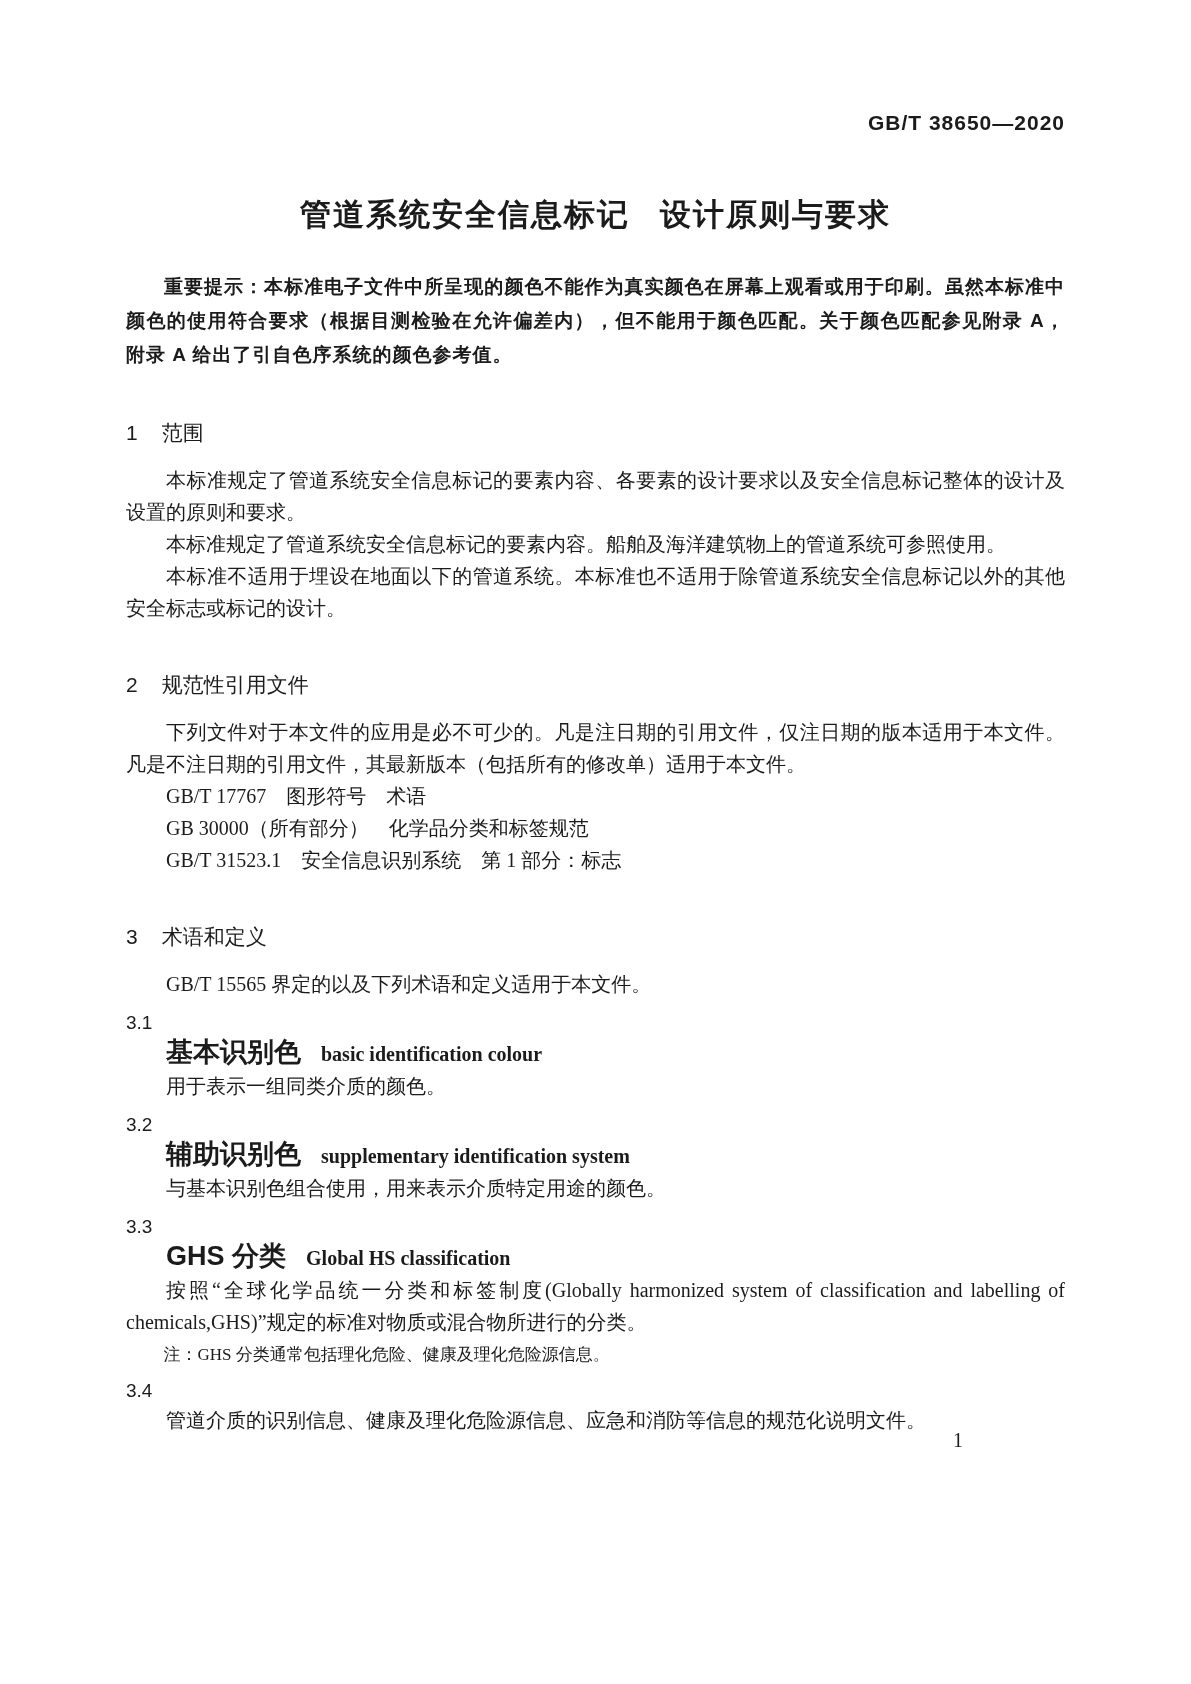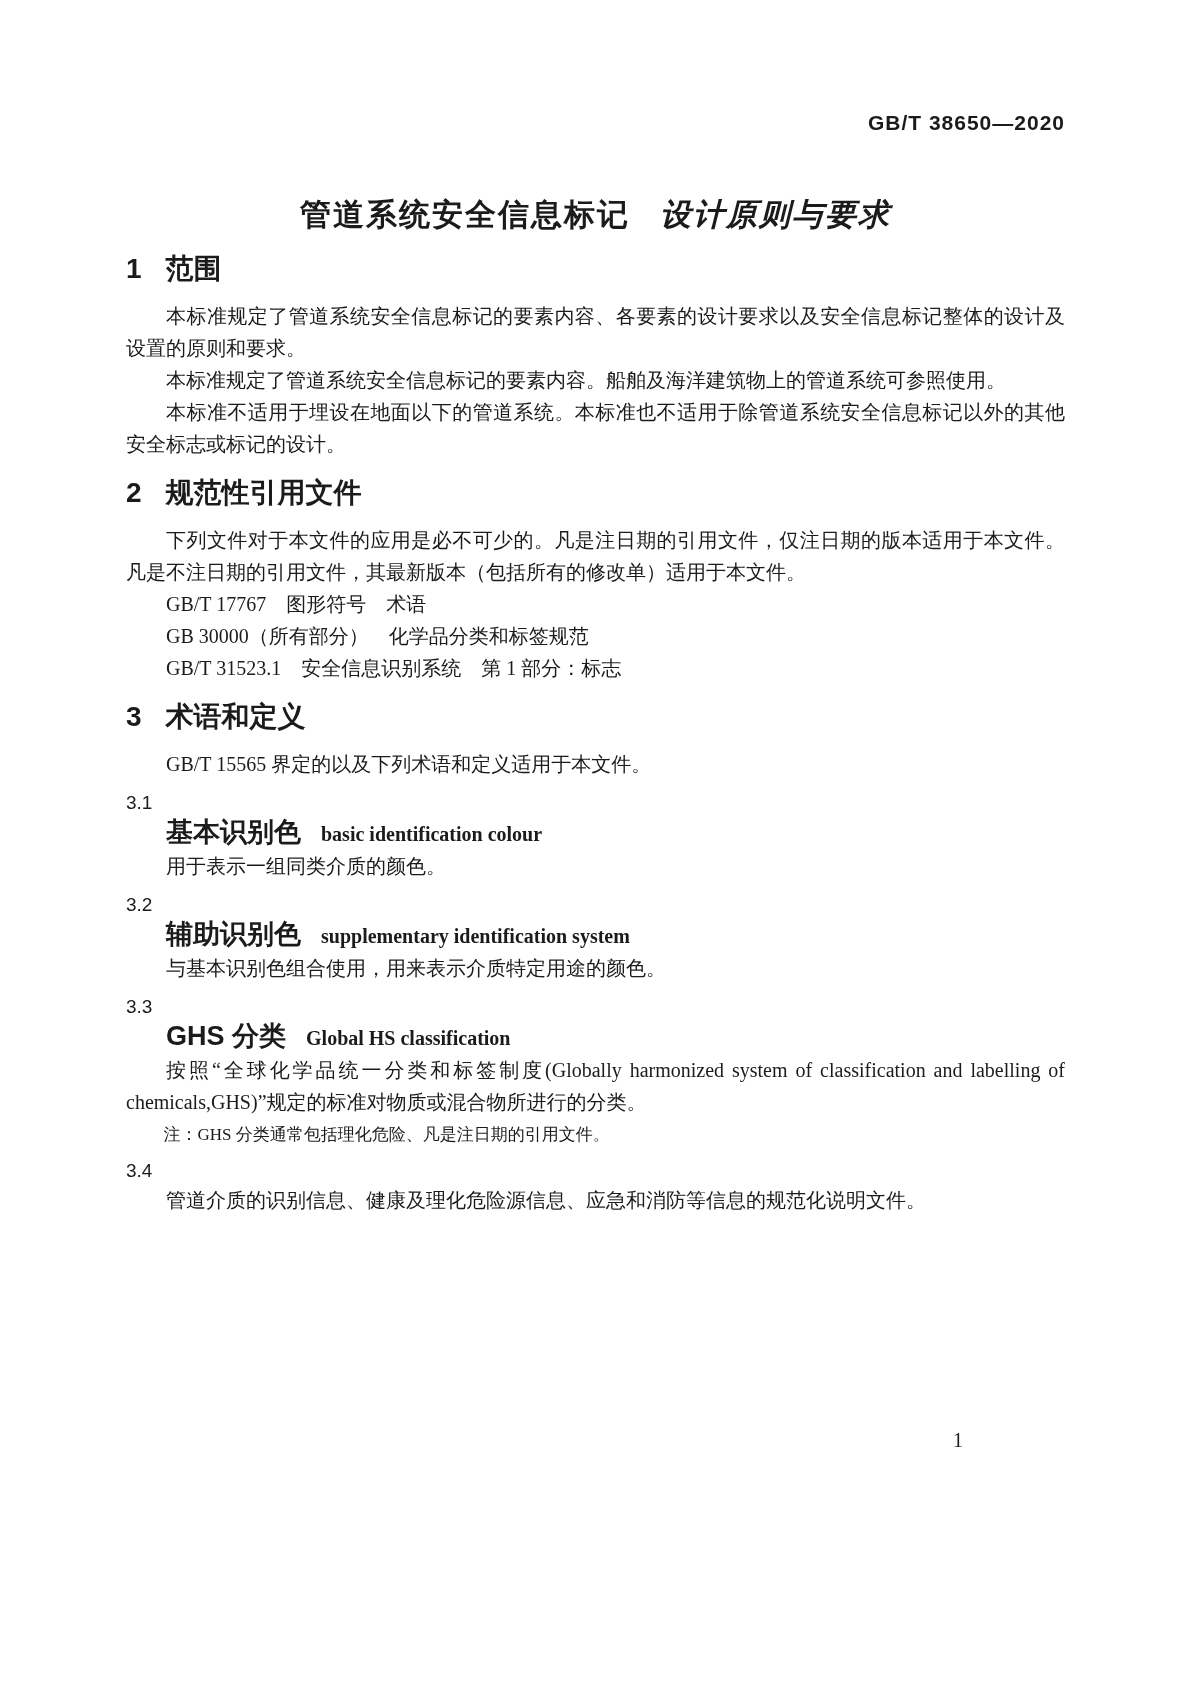"设计原则与要求" .title-sub { font-style: italic -> none }
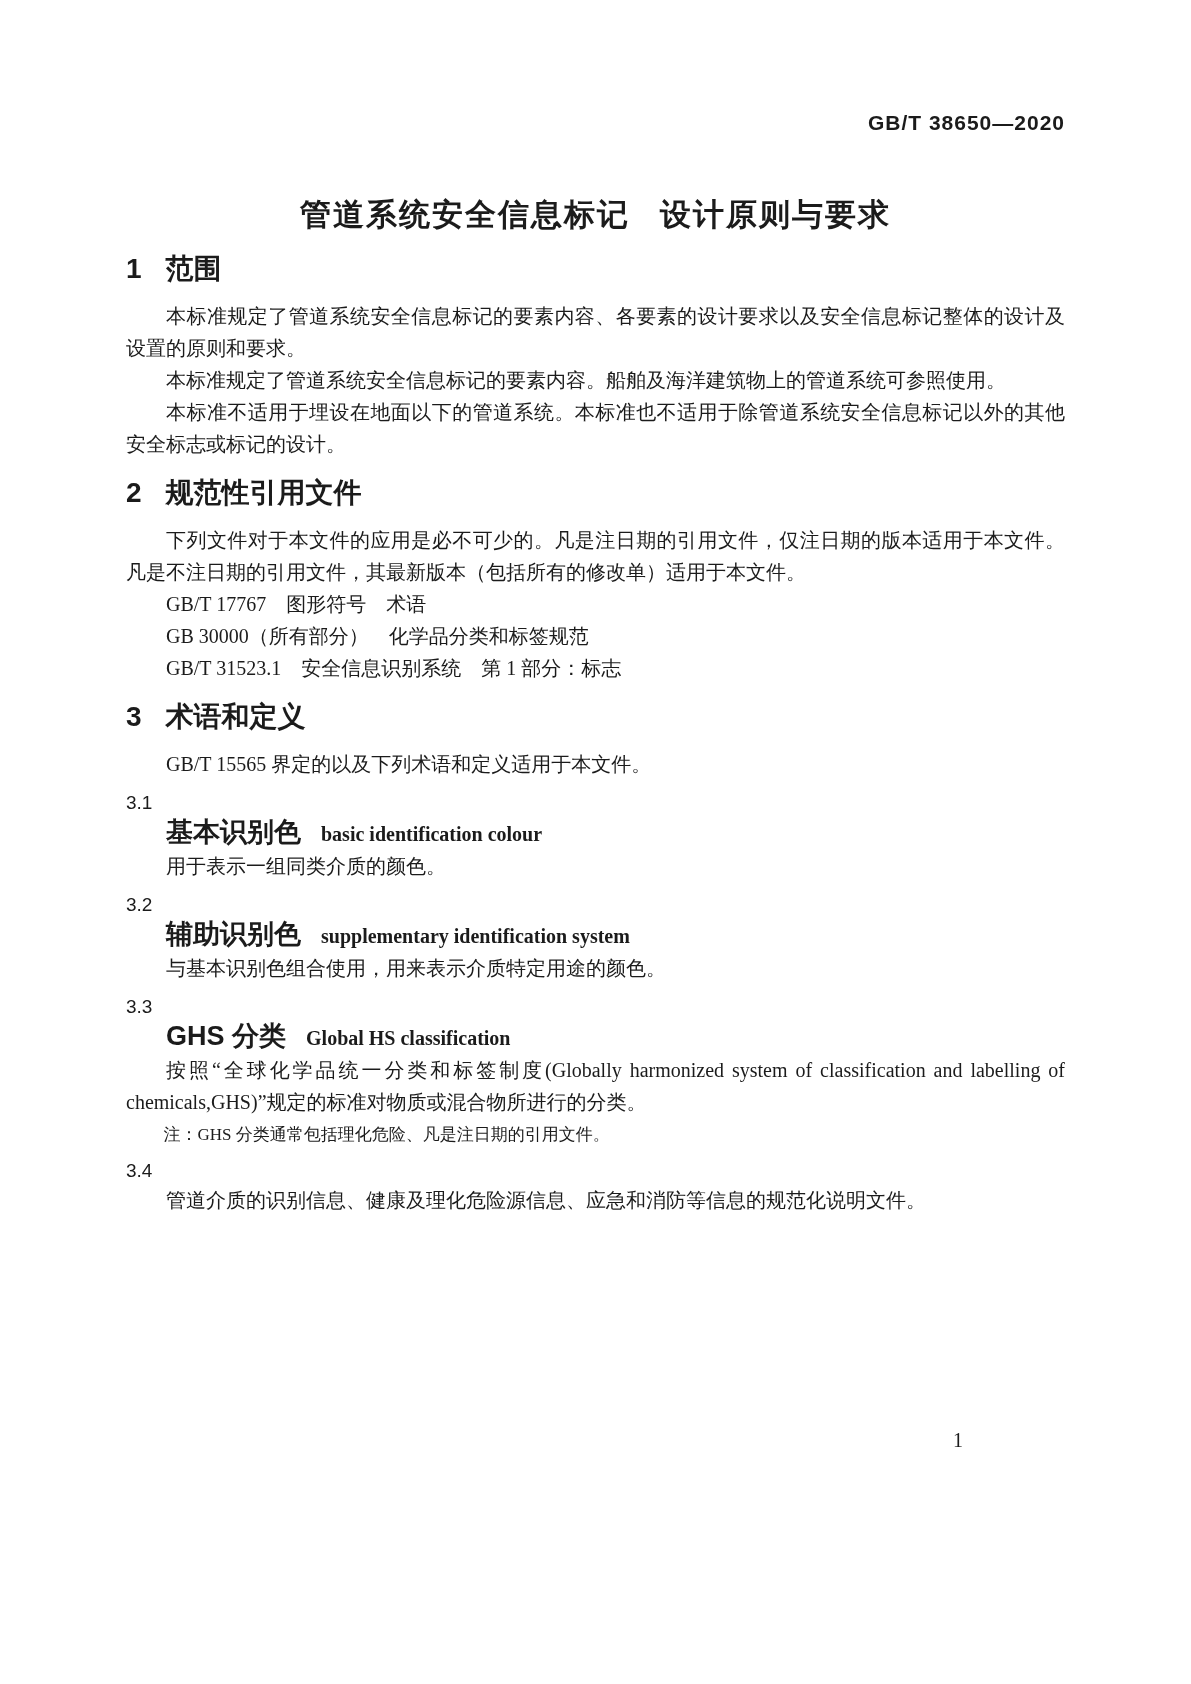"重要提示：本标准电子文件中所呈现的颜色不能作为真实颜色在屏幕上观看或用于印刷。虽" p.notice { html: none -> <p>重要提示：本标准电子文件中所呈现的颜色不能作为真实颜色在屏幕上观看或用于印刷。虽然本标准中颜色的使用符合要求（根据目测检验在允许偏差内），但不能用于颜色匹配。关于颜色匹配参见附录 A，附录 A 给出了引自色序系统的颜色参考值。</p> }
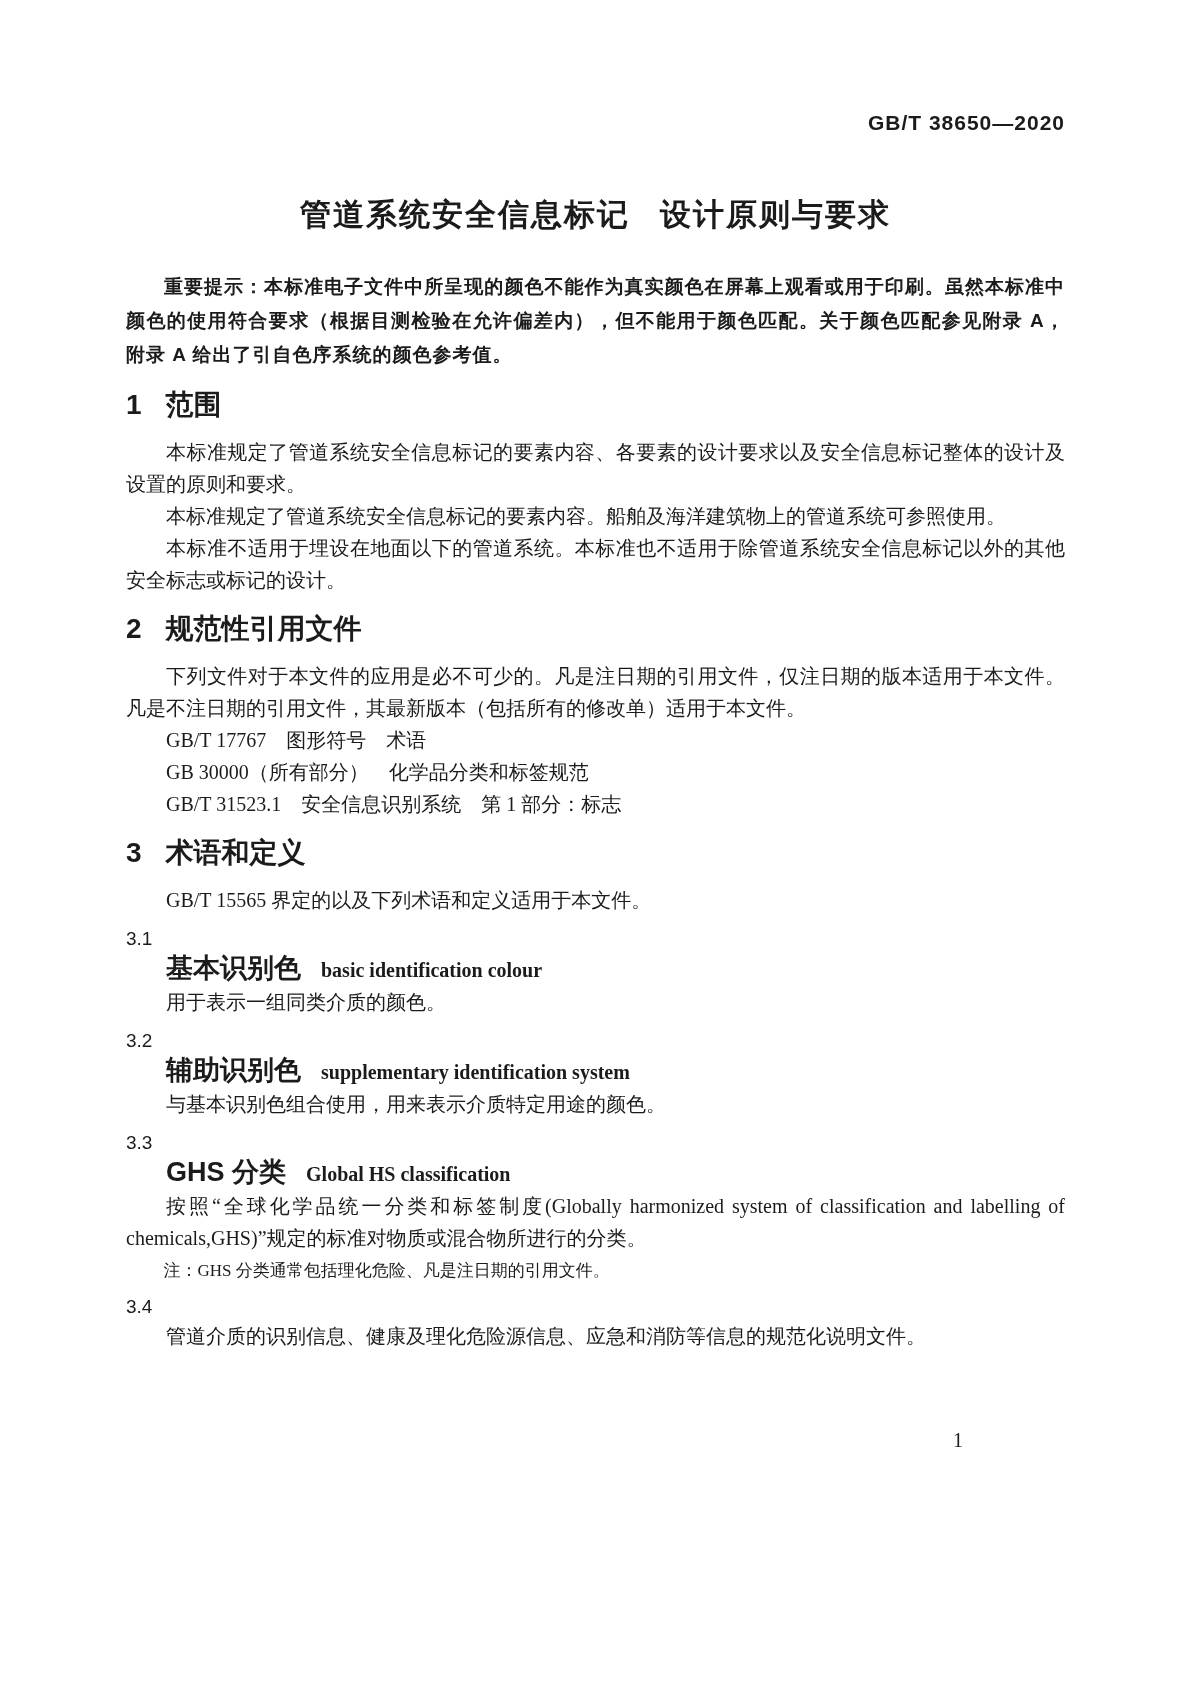"1 范围" .sec-heading { font-size: 28px -> 21px; font-weight: bold -> normal; margin: 18px 0 16px 0 -> 46px 0 16px 0 }
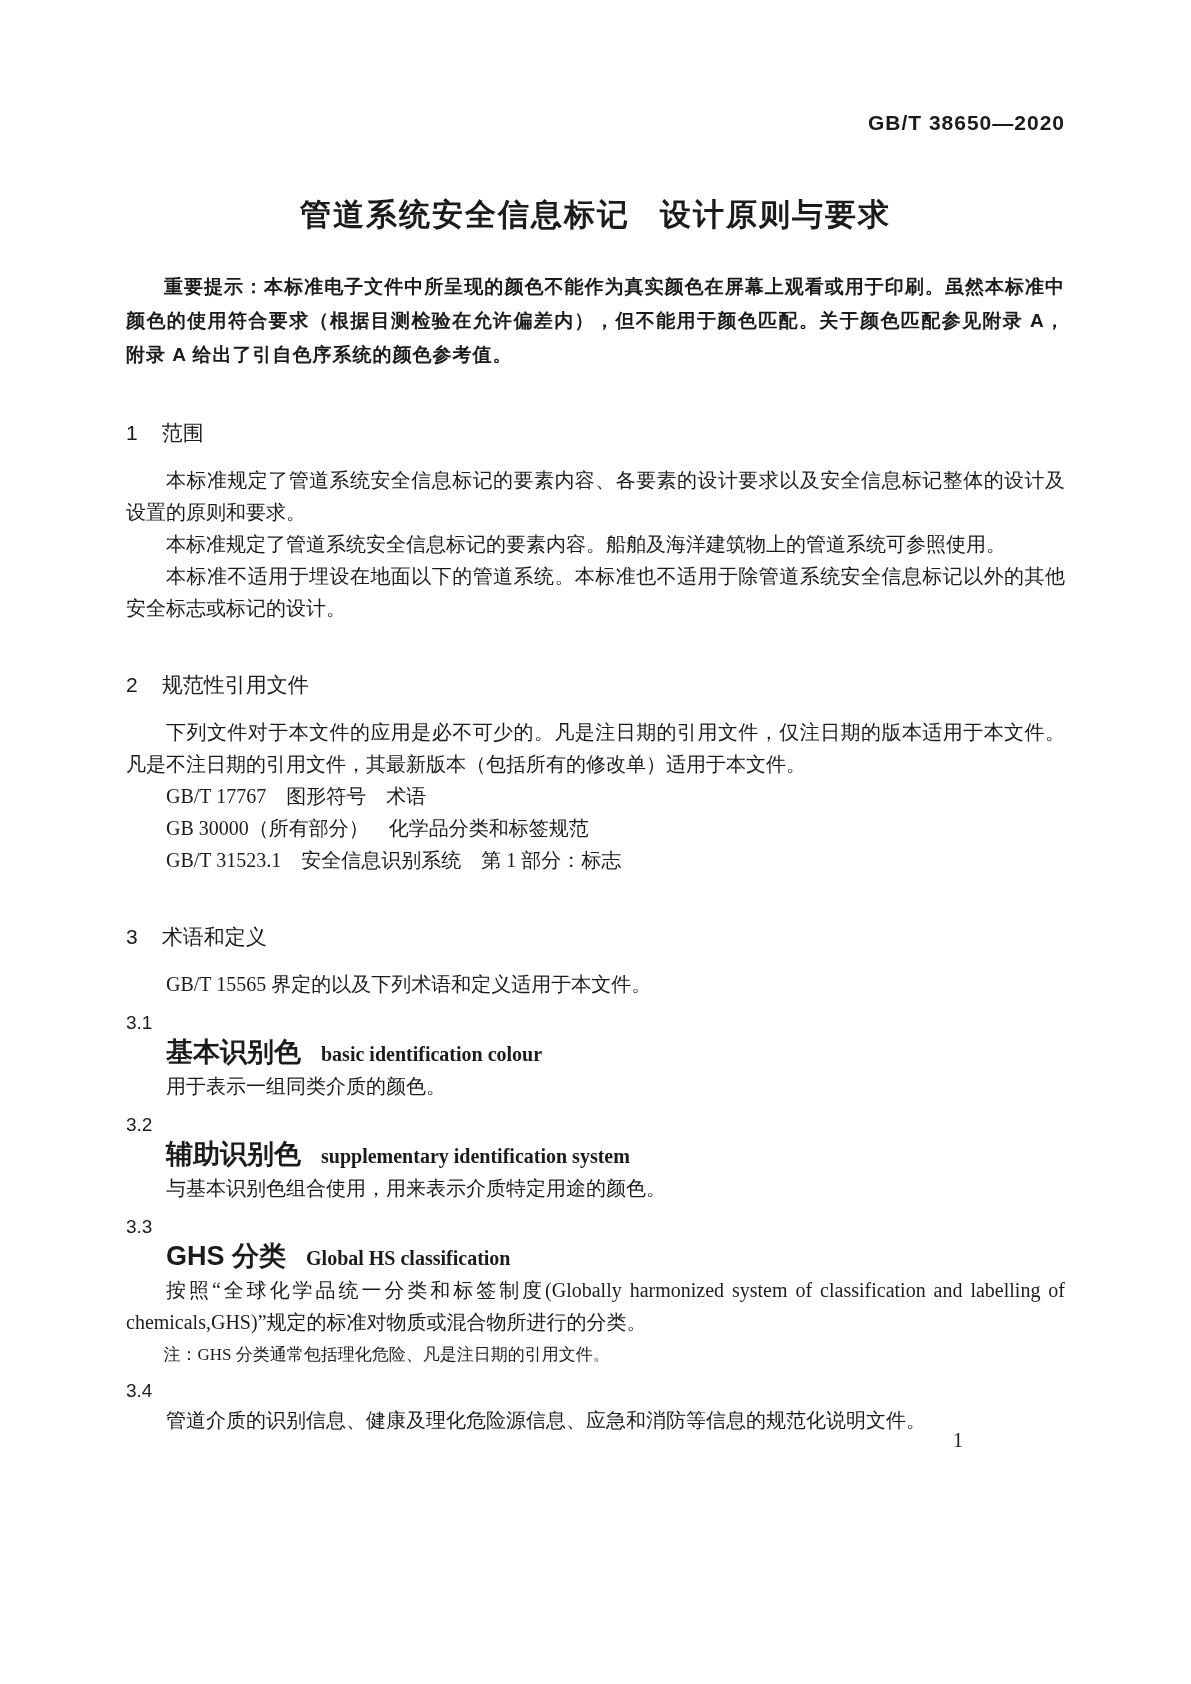"注：GHS 分类通常包括理化危险、凡是注日期的引用文件。" p.term-note { text: 凡是注日期的引用文件 -> 健康及理化危险源信息 }
